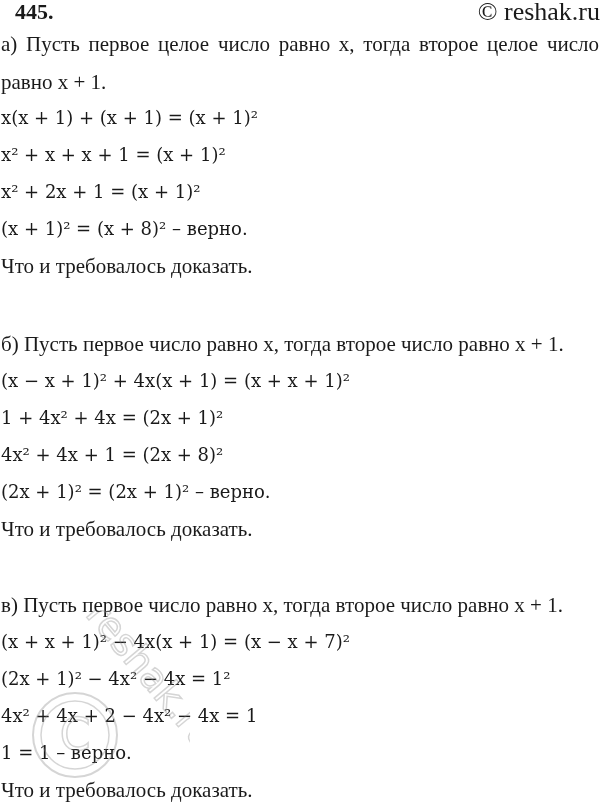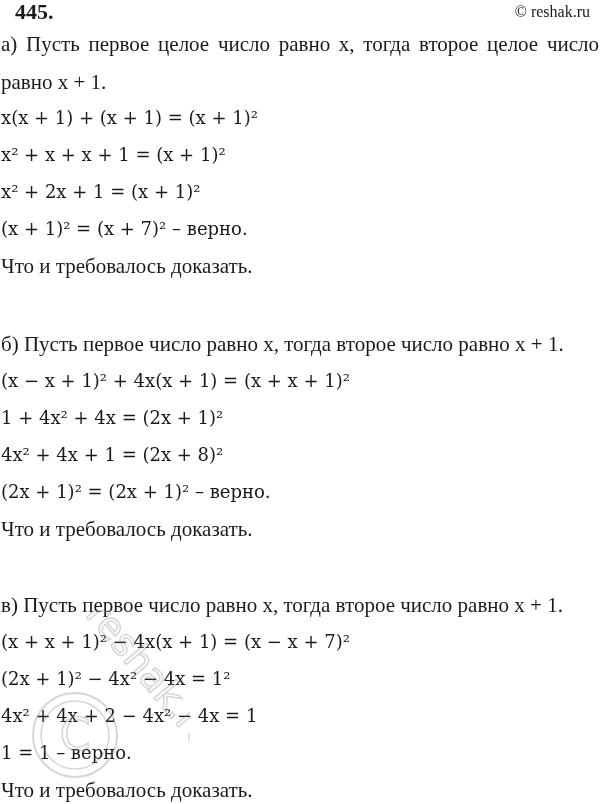"© reshak.ru" .header-site { font-size: 16px -> 26px; right: 12px -> 2px }
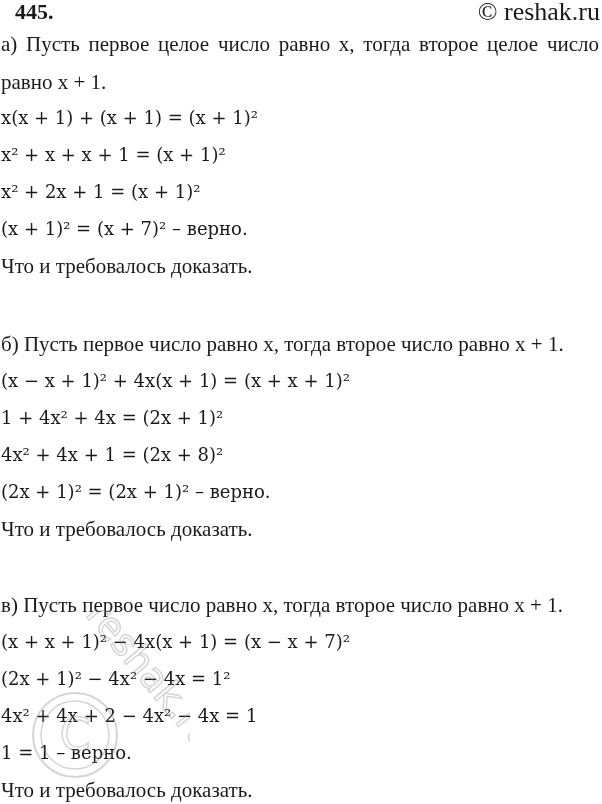"(x + 1)² = (x" div.line { text: 7 -> 8 }
